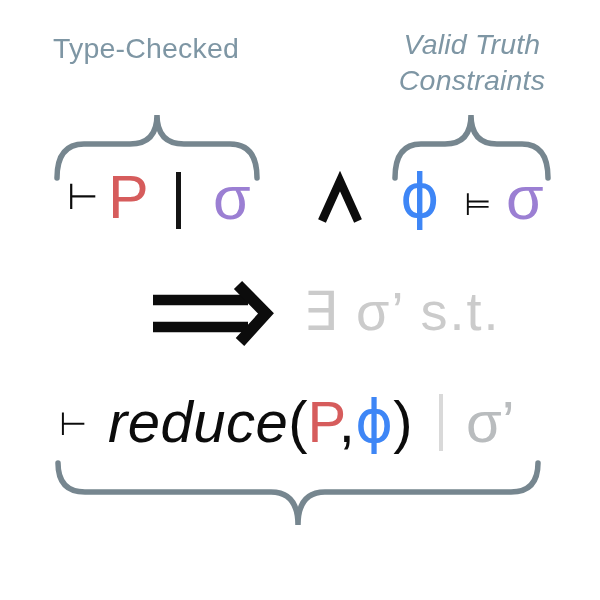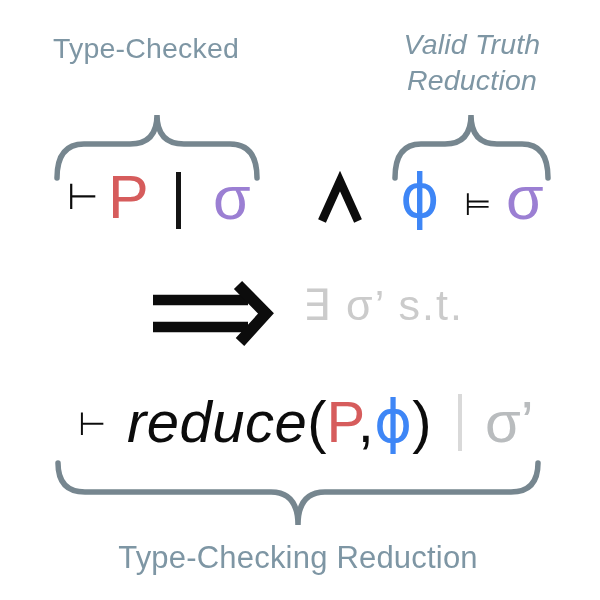"Reduction" div { text: Reduction -> Constraints }
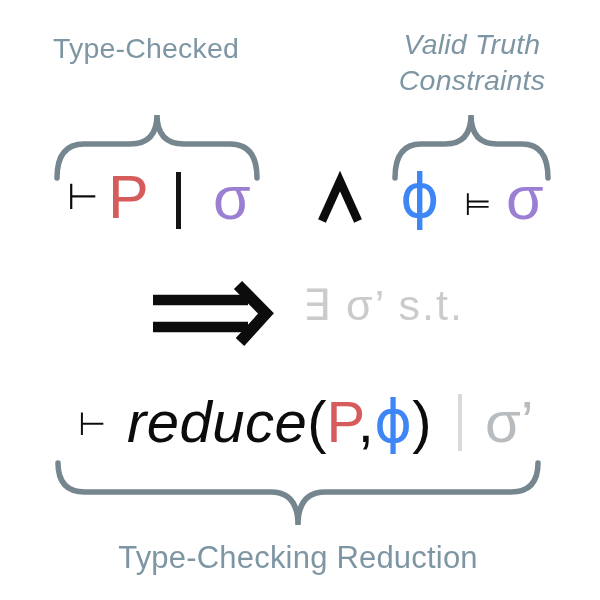"∃ σ’ s.t." .exists { font-size: 43px -> 54px }
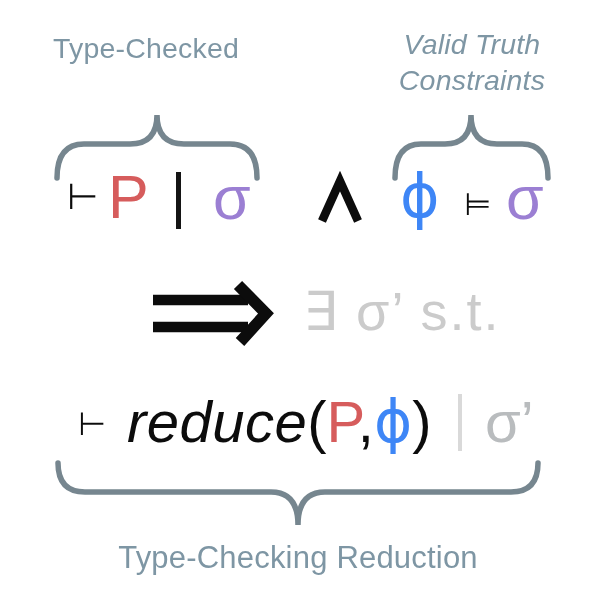"⊢ reduce(P,ϕ) σ’" .conclusion { left: 78px -> 59px }
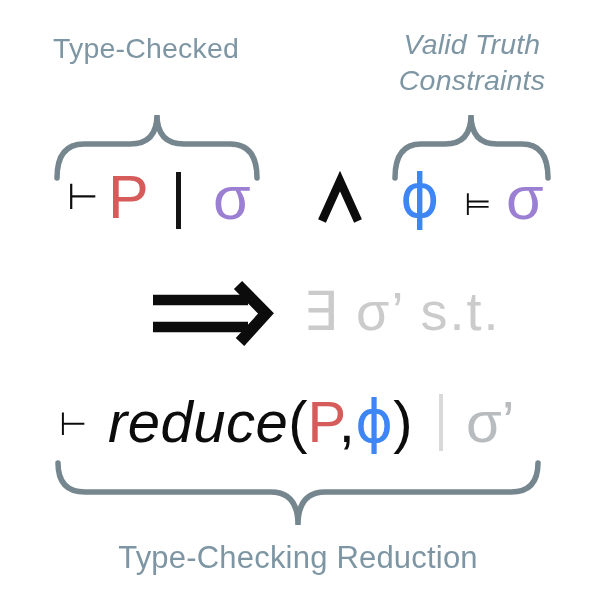"Type-Checking Reduction" div.annot { html: <div>Type-Checking Reduction</div> -> none }
